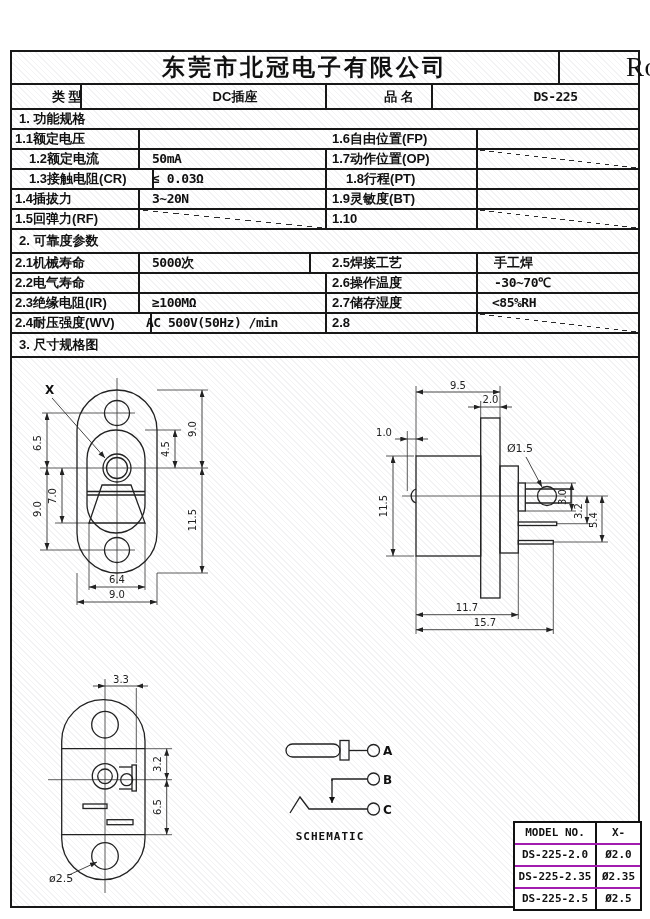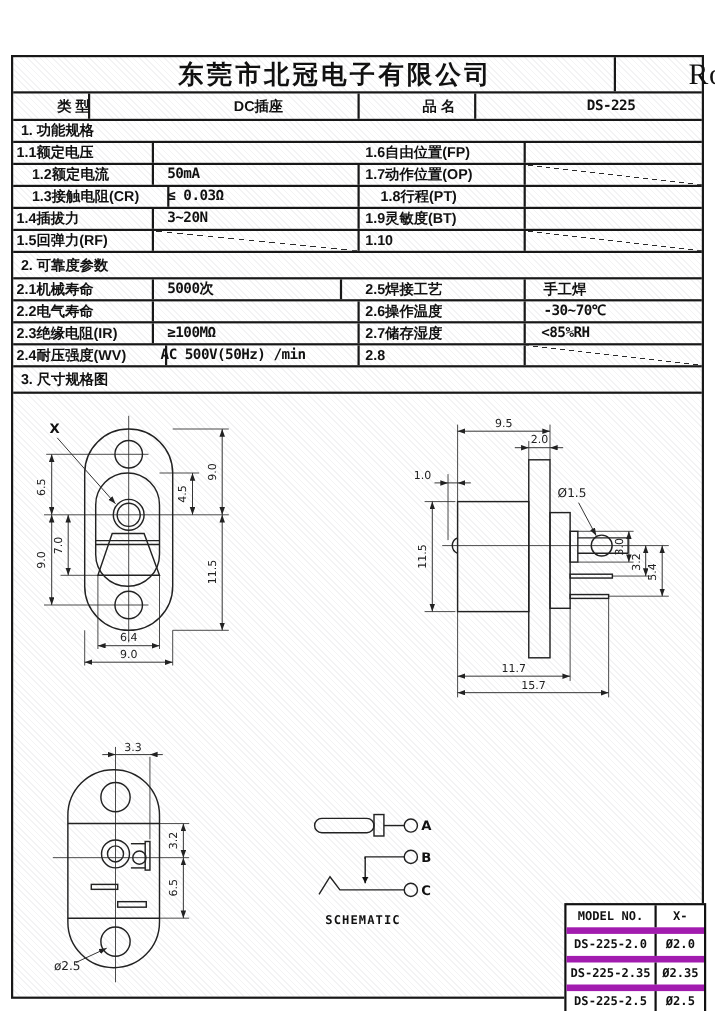"MODEL NO." .mrow { border-bottom: 6px solid #a21caf -> 2px solid #a21caf }
